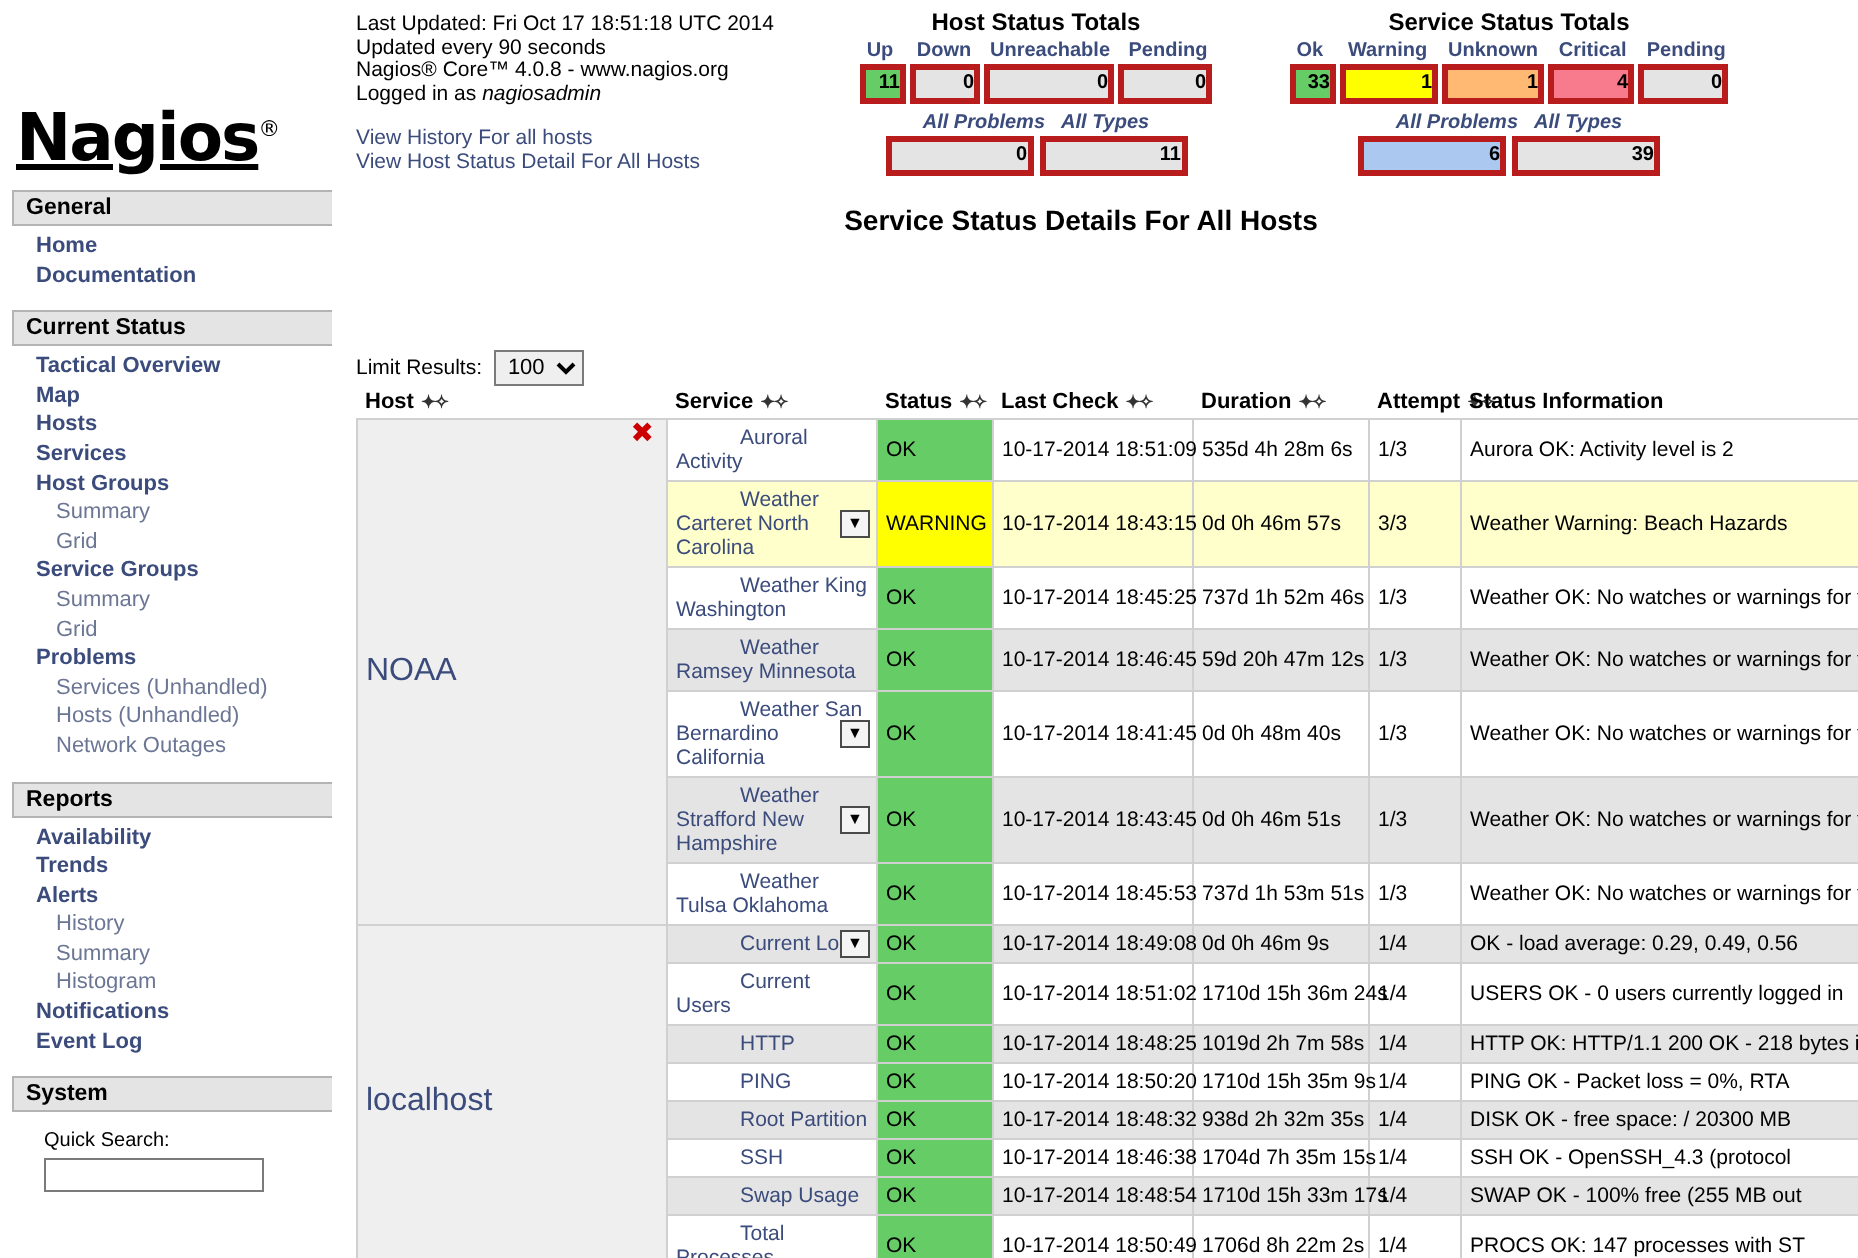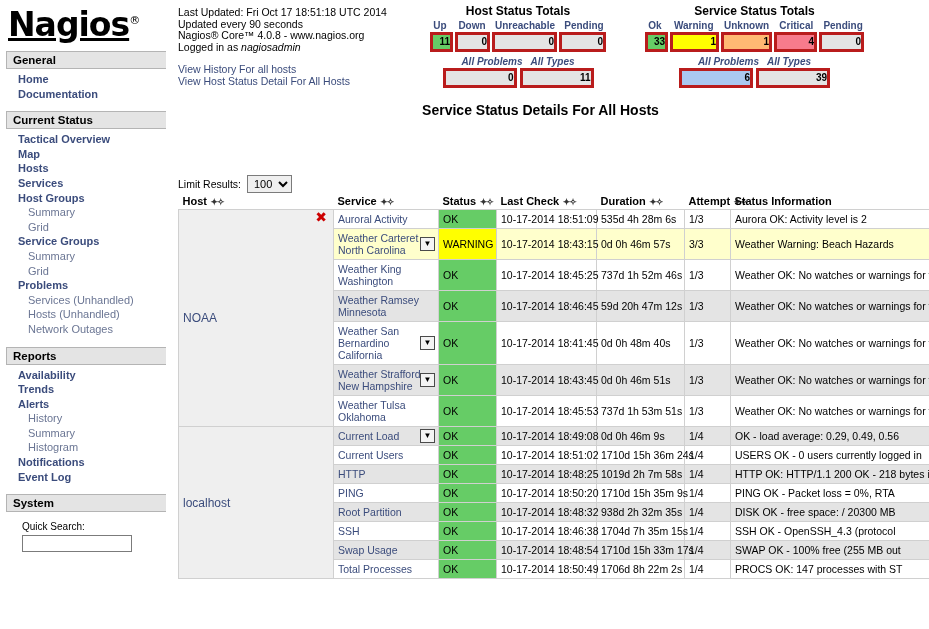"Nagios®" #sidebar { margin-top: none -> 44px }
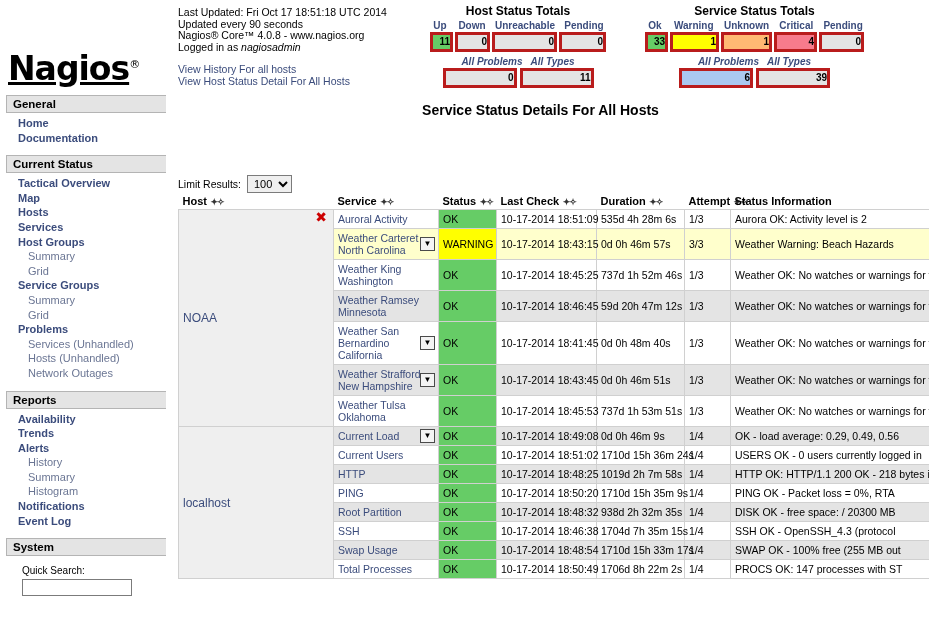"Auroral Activity" td.svccell a { margin-left: none -> 32px }
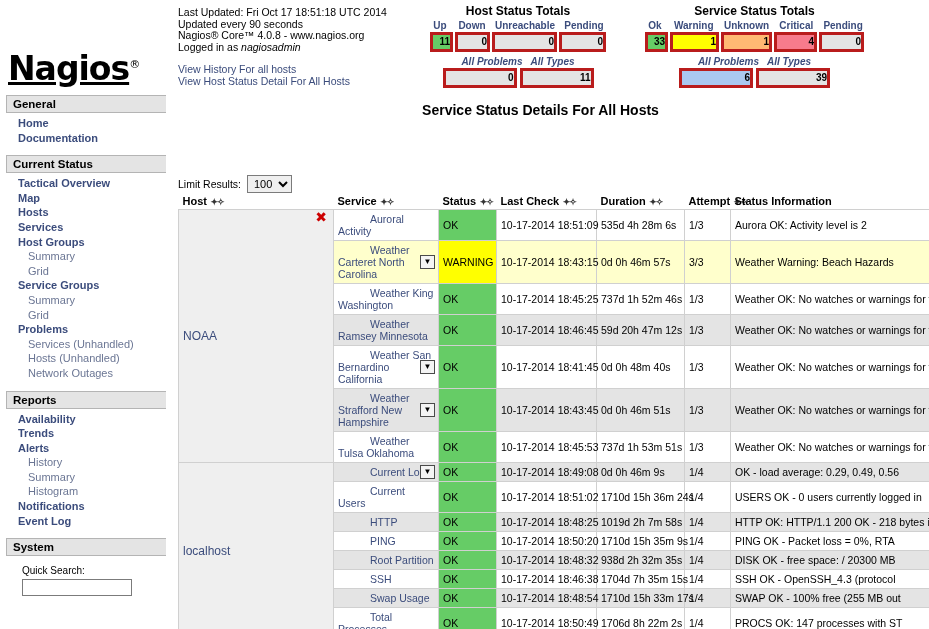"NOAA" td.hostcell a { font-size: 12px -> 16px }
